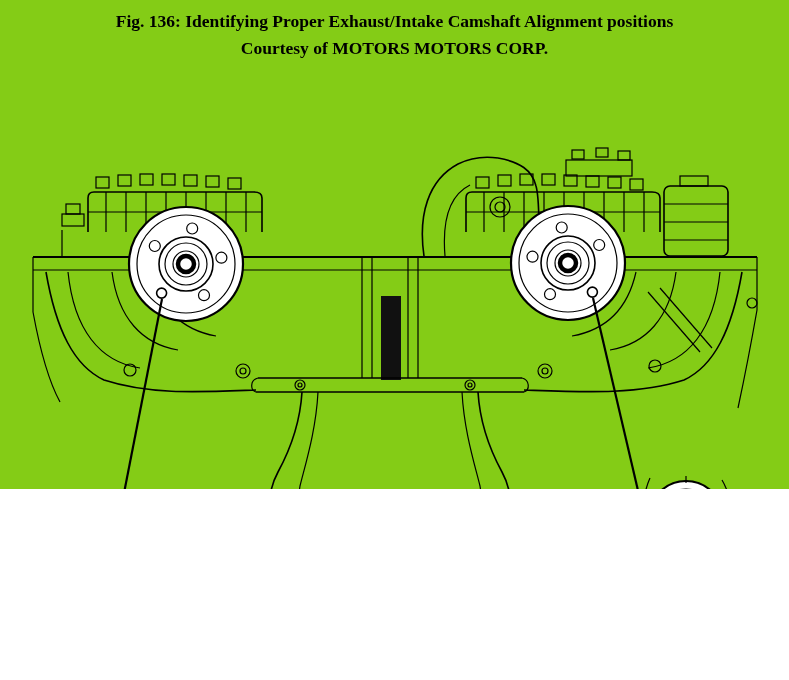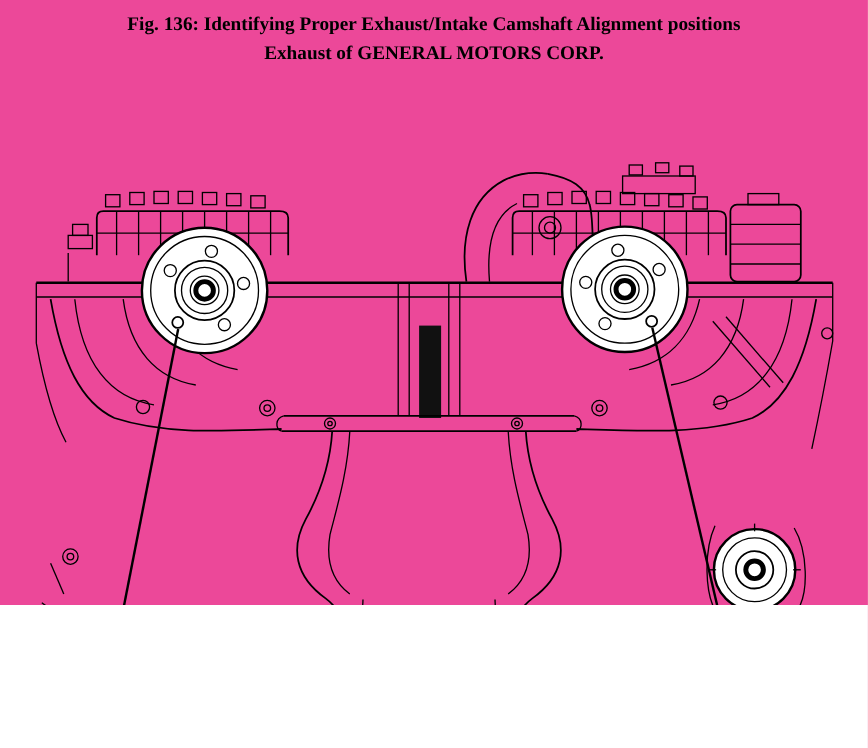"Fig. 136: Identifying Proper" .page { background: #ec4899 -> #84cc16; height: 550px -> 489px }
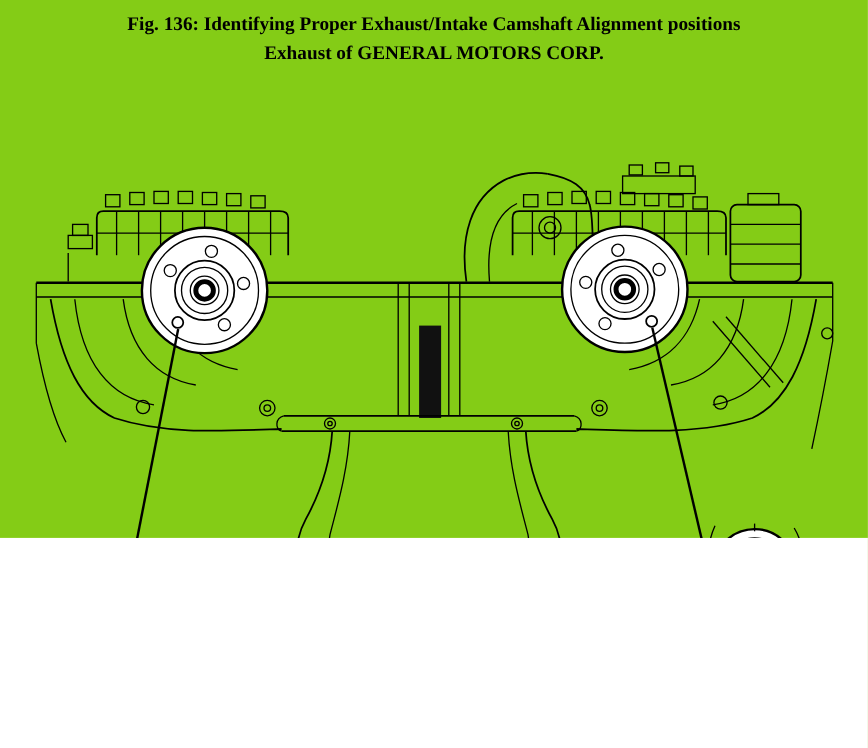"Exhaust of GENERAL MOTORS CORP." div.title-line { text: Exhaust of GENERAL -> Courtesy of MOTORS }
